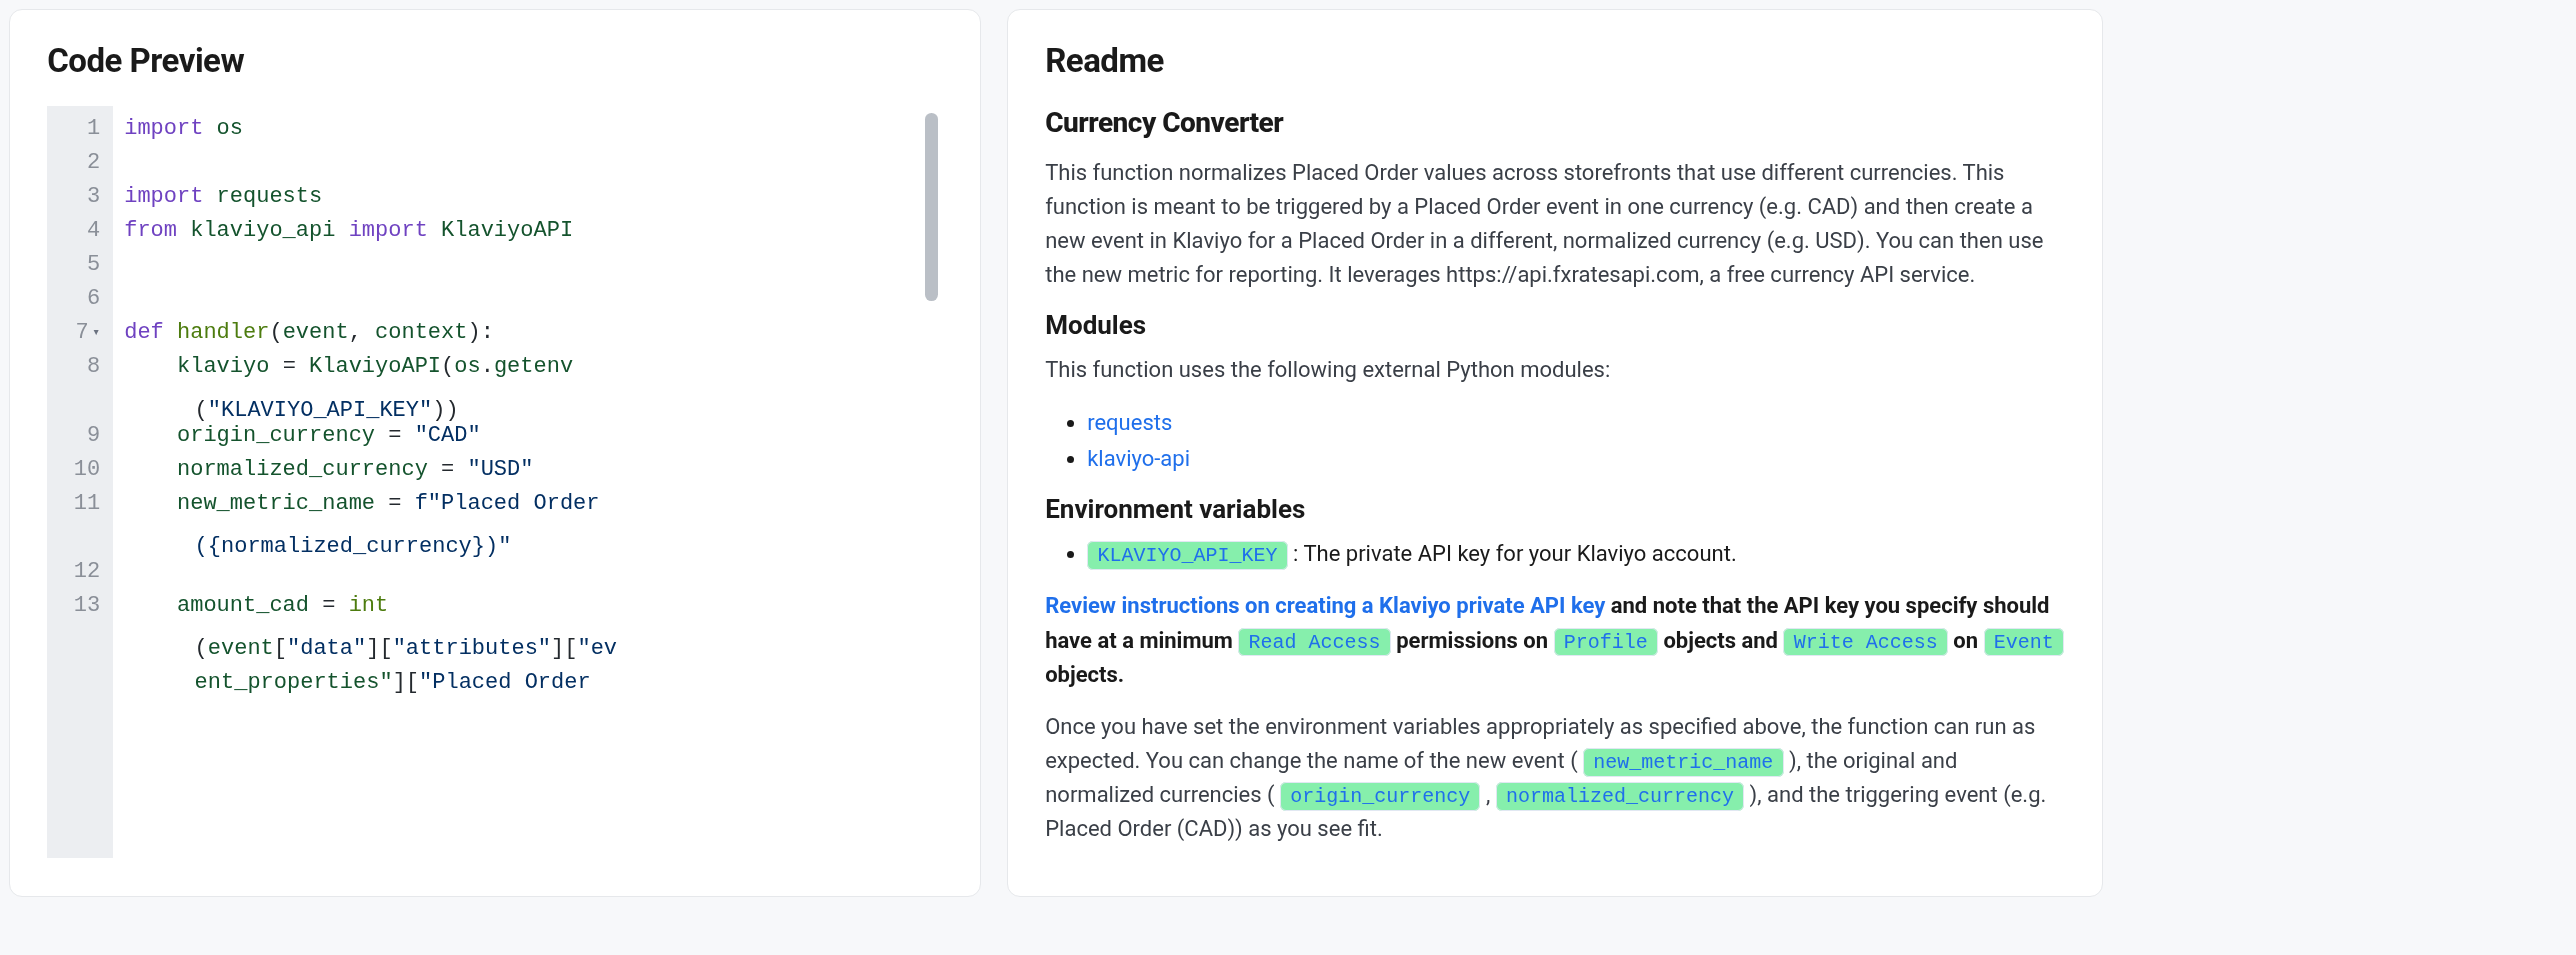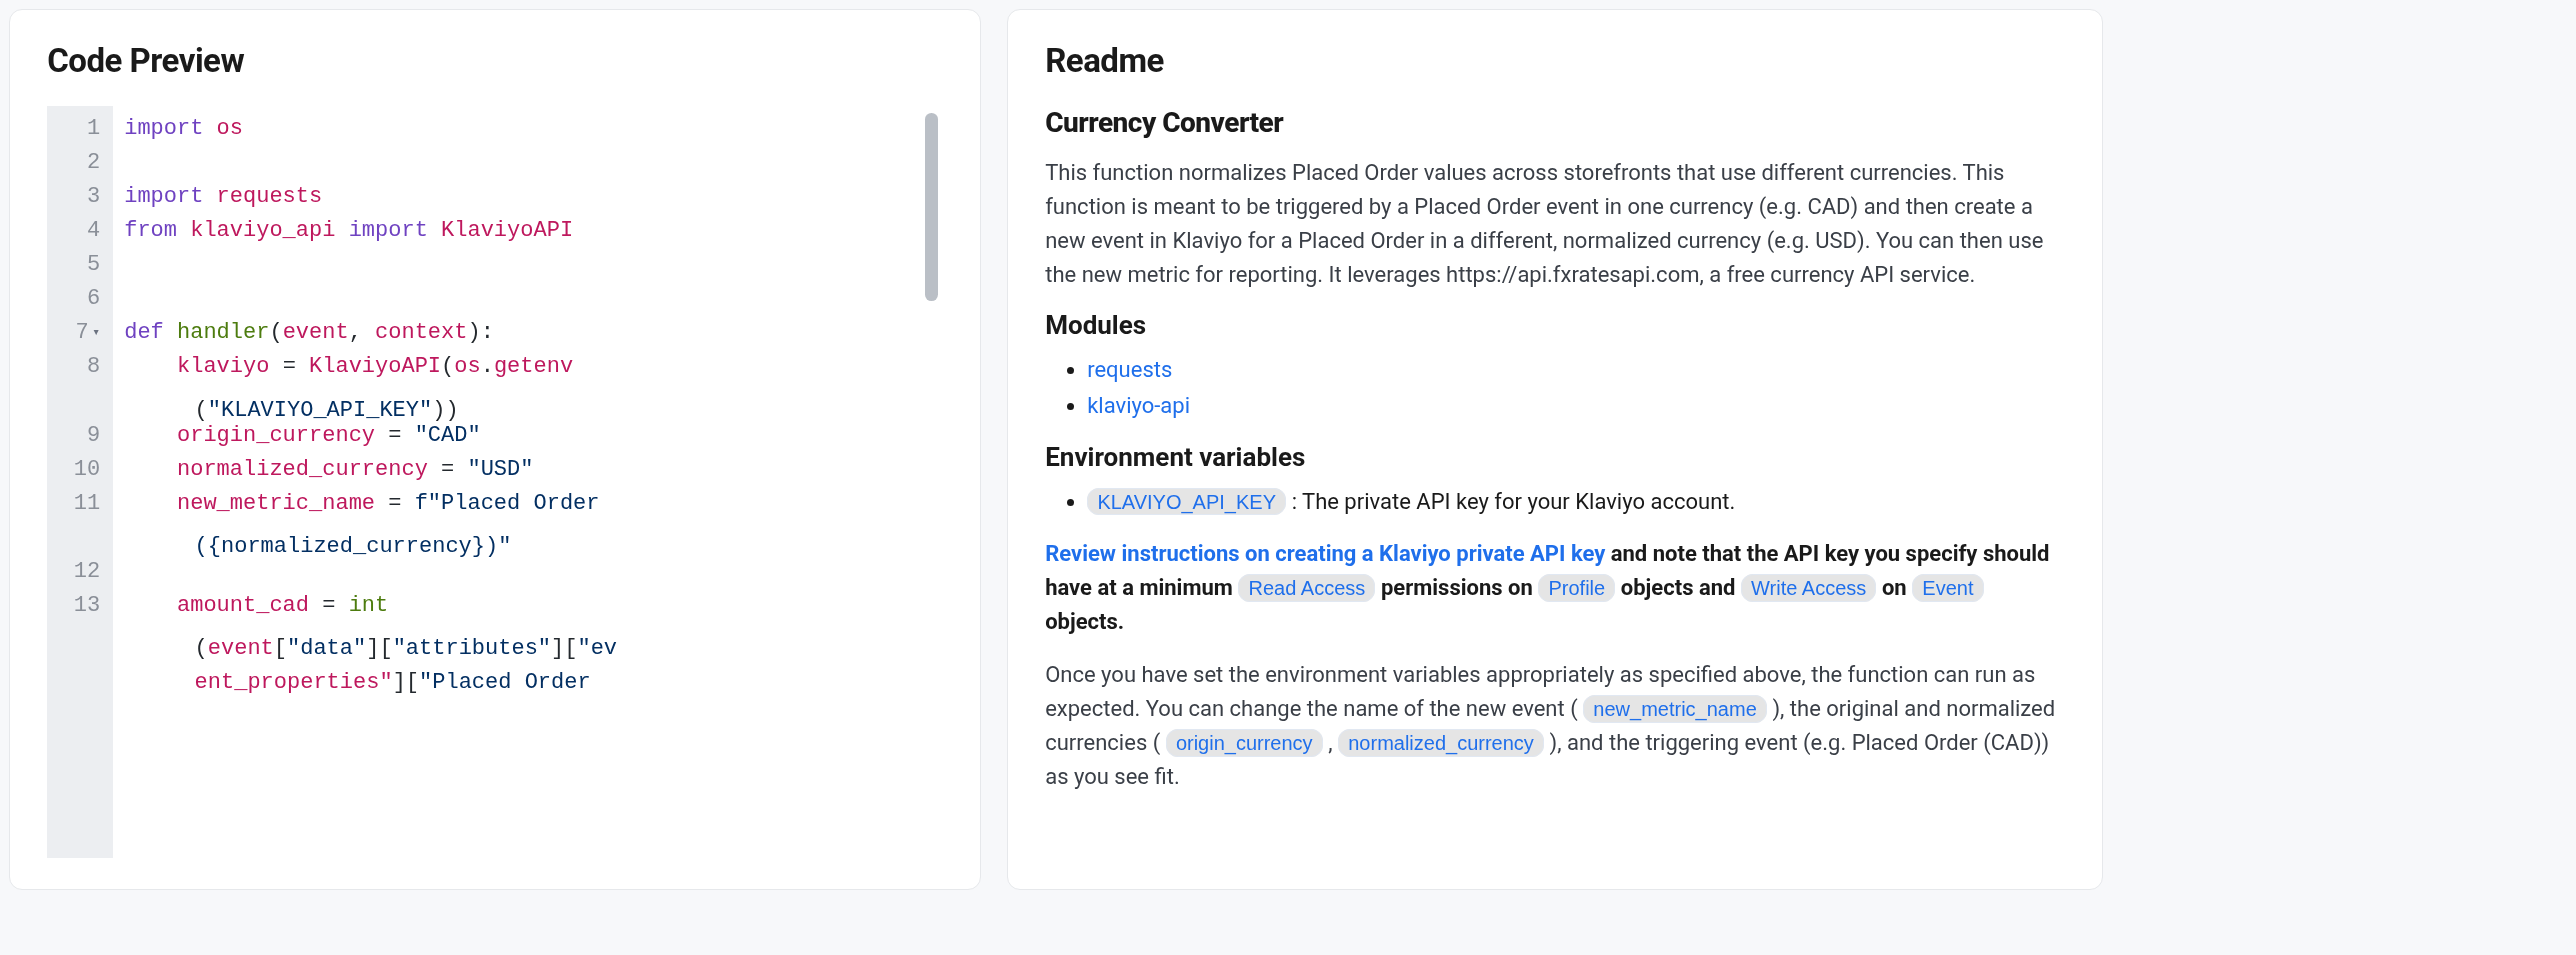"os" .id { color: #be185d -> #14532d }
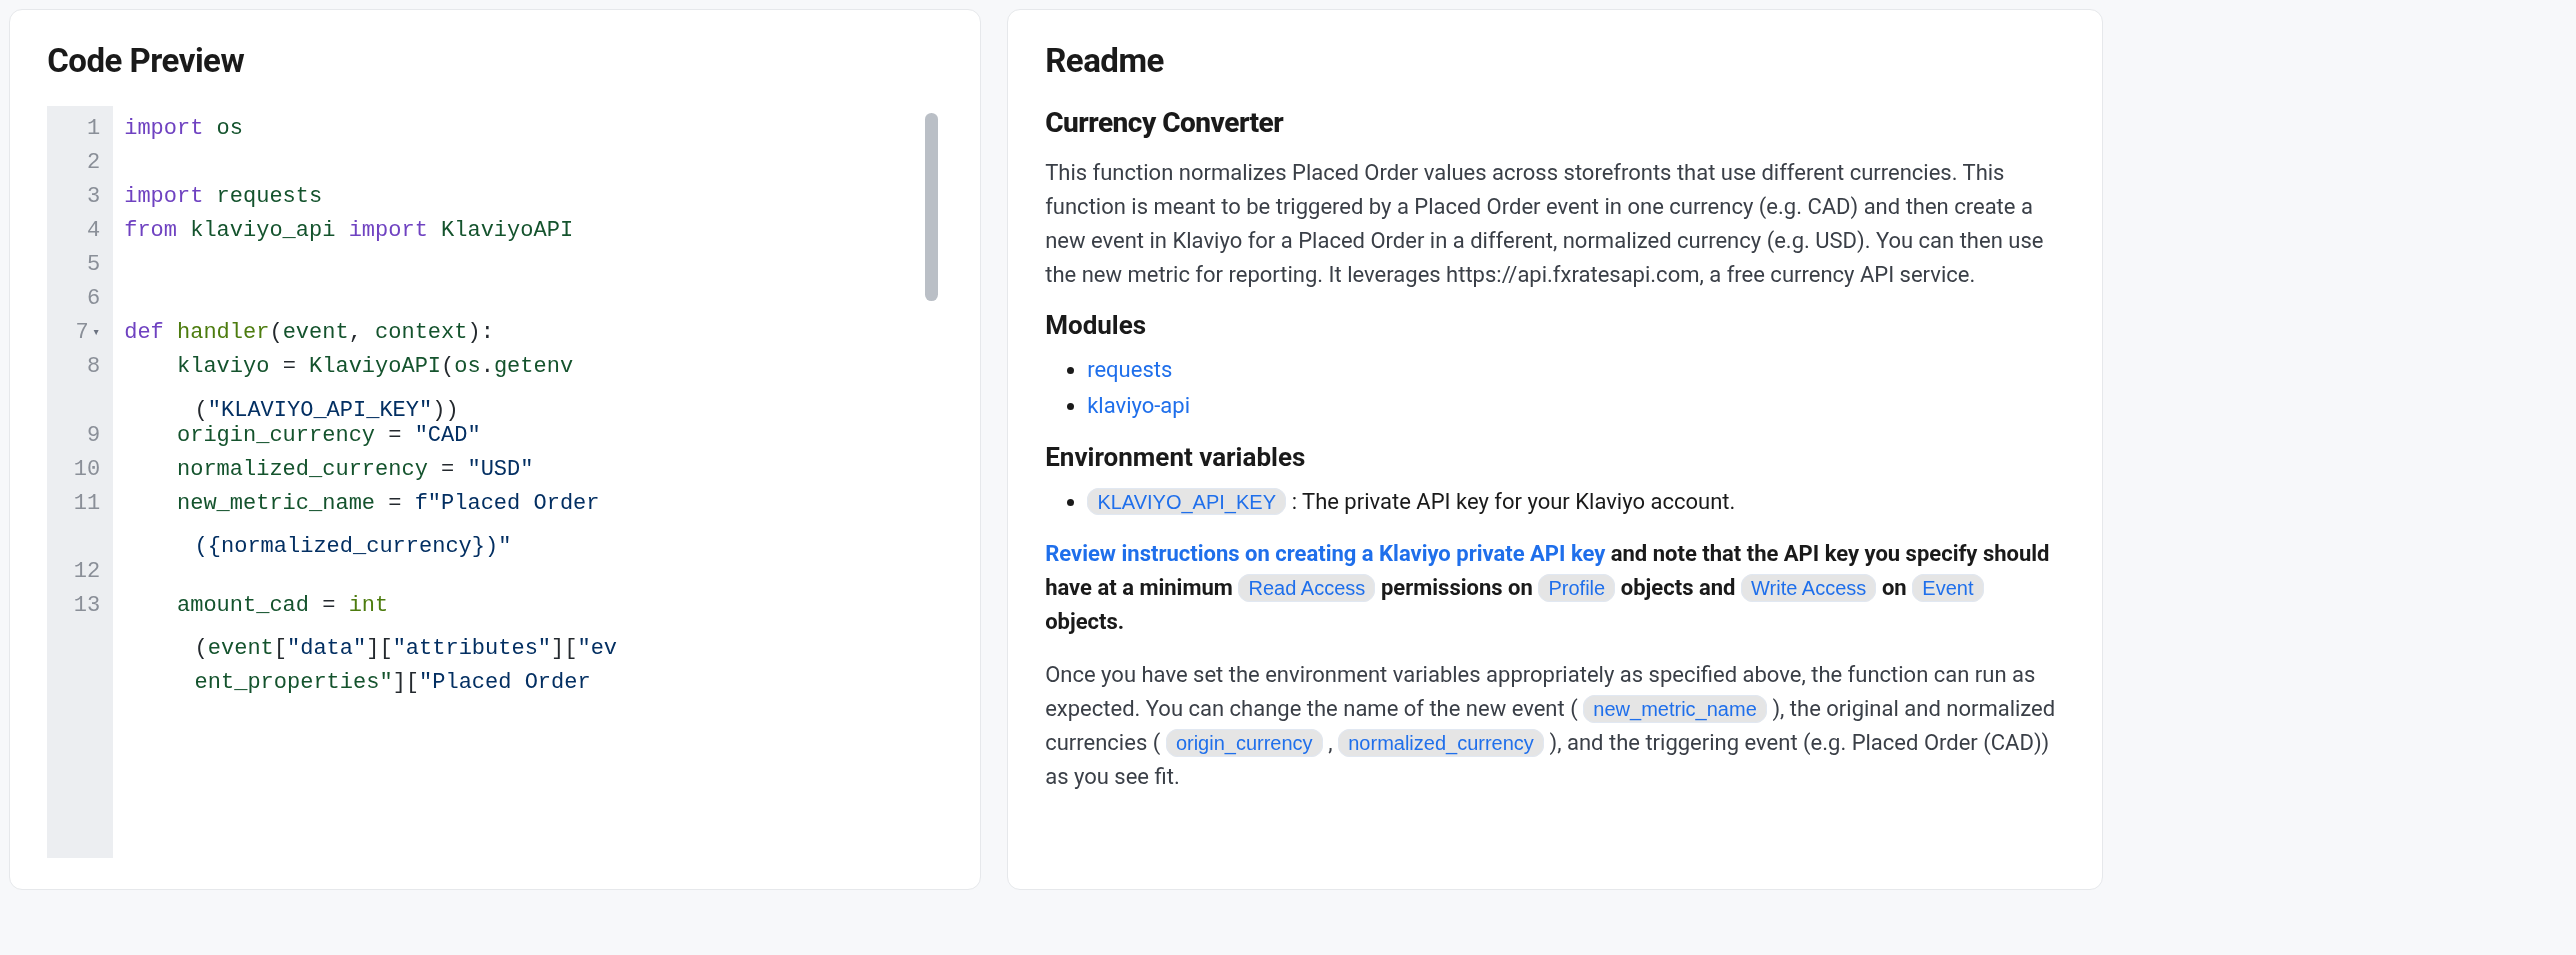"This function uses the following" p { html: none -> <p>This function uses the following external Python modules:</p> }
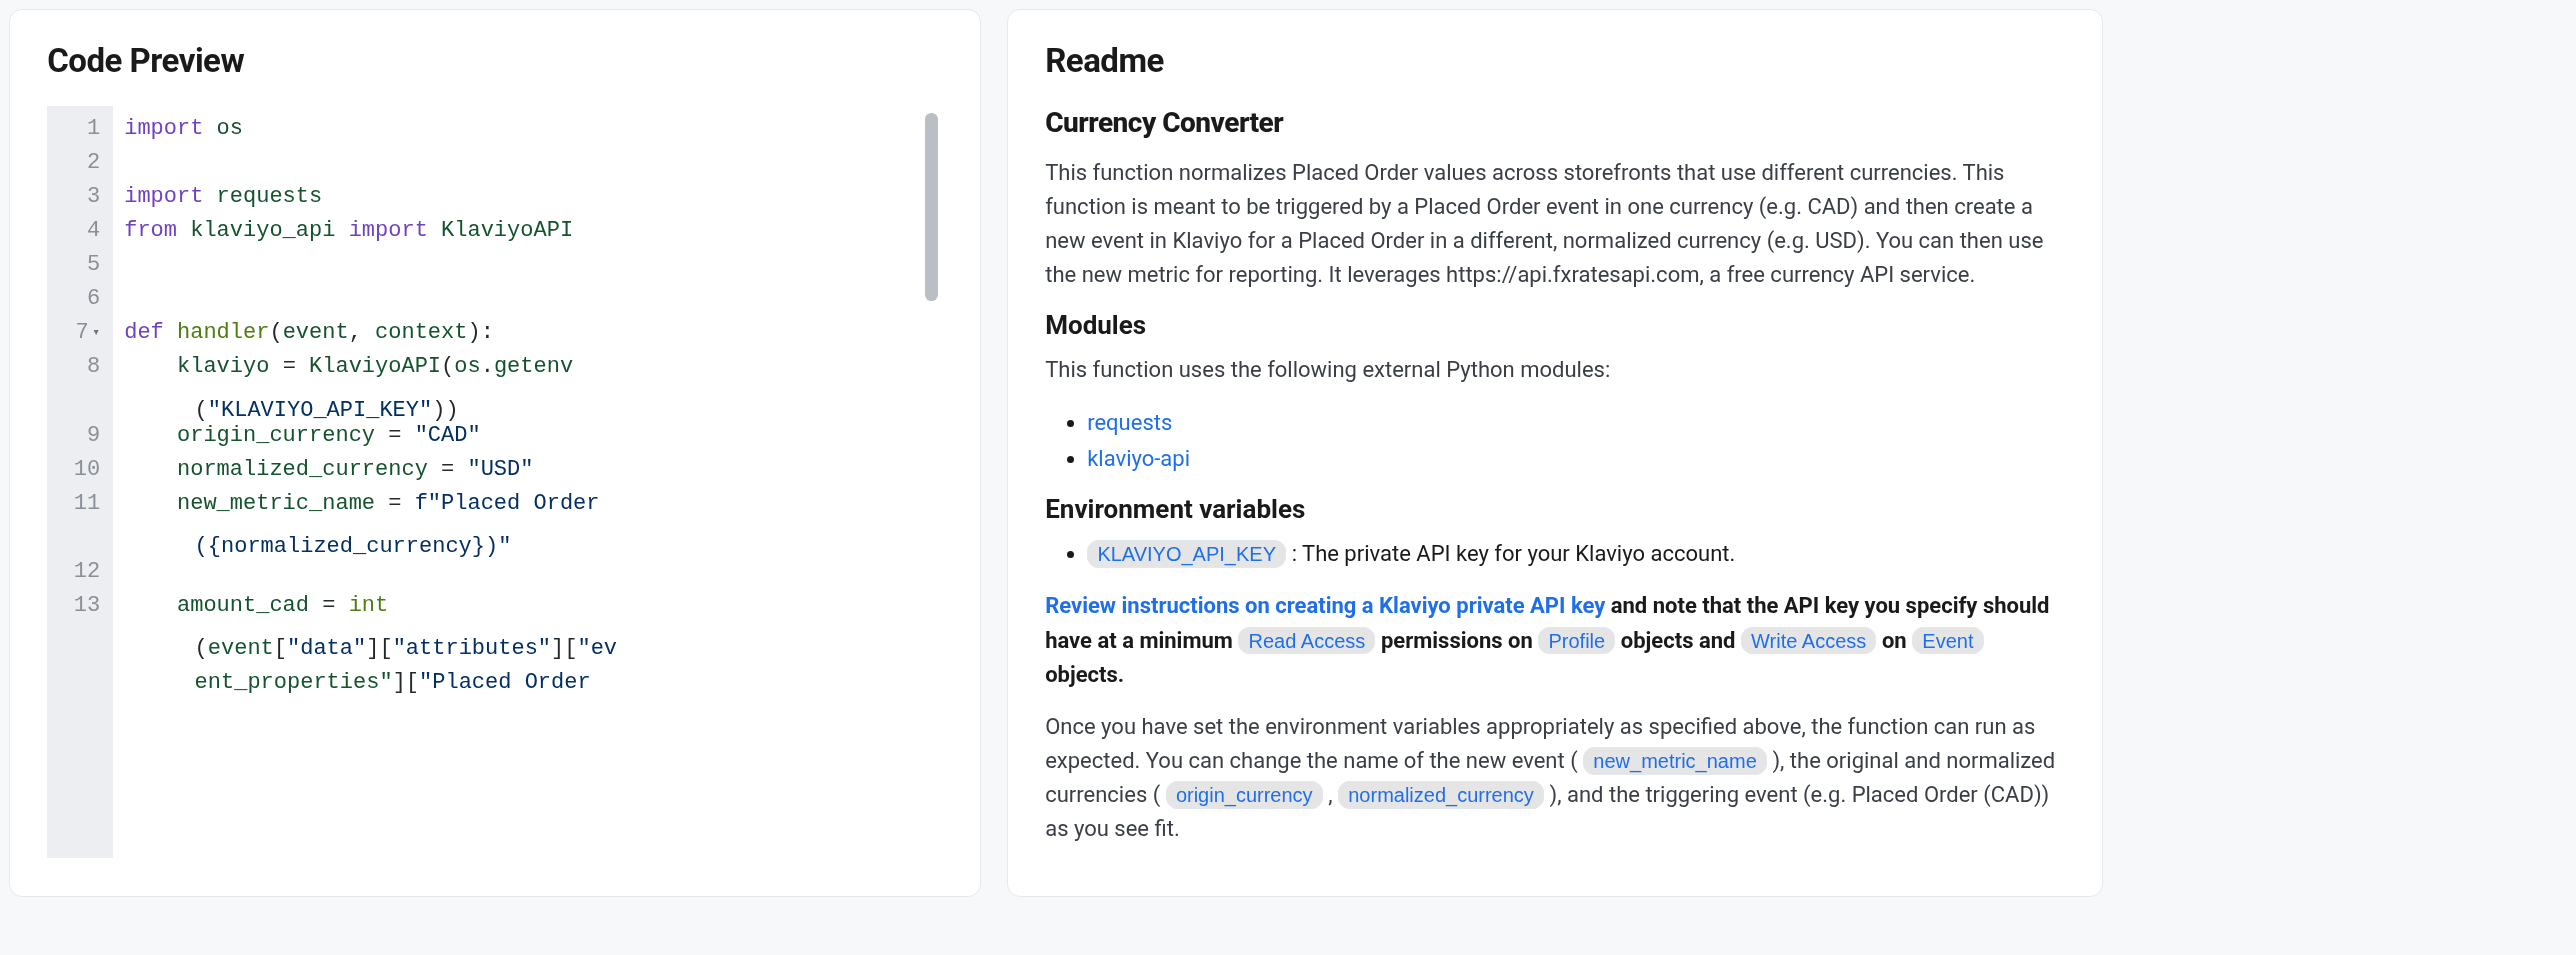"KLAVIYO_API_KEY" .codechip { background: #e5e5e5 -> #86efac; border-radius: 12px -> 6px; font-family: Liberation Sans, sans-serif -> Liberation Mono, monospace }
